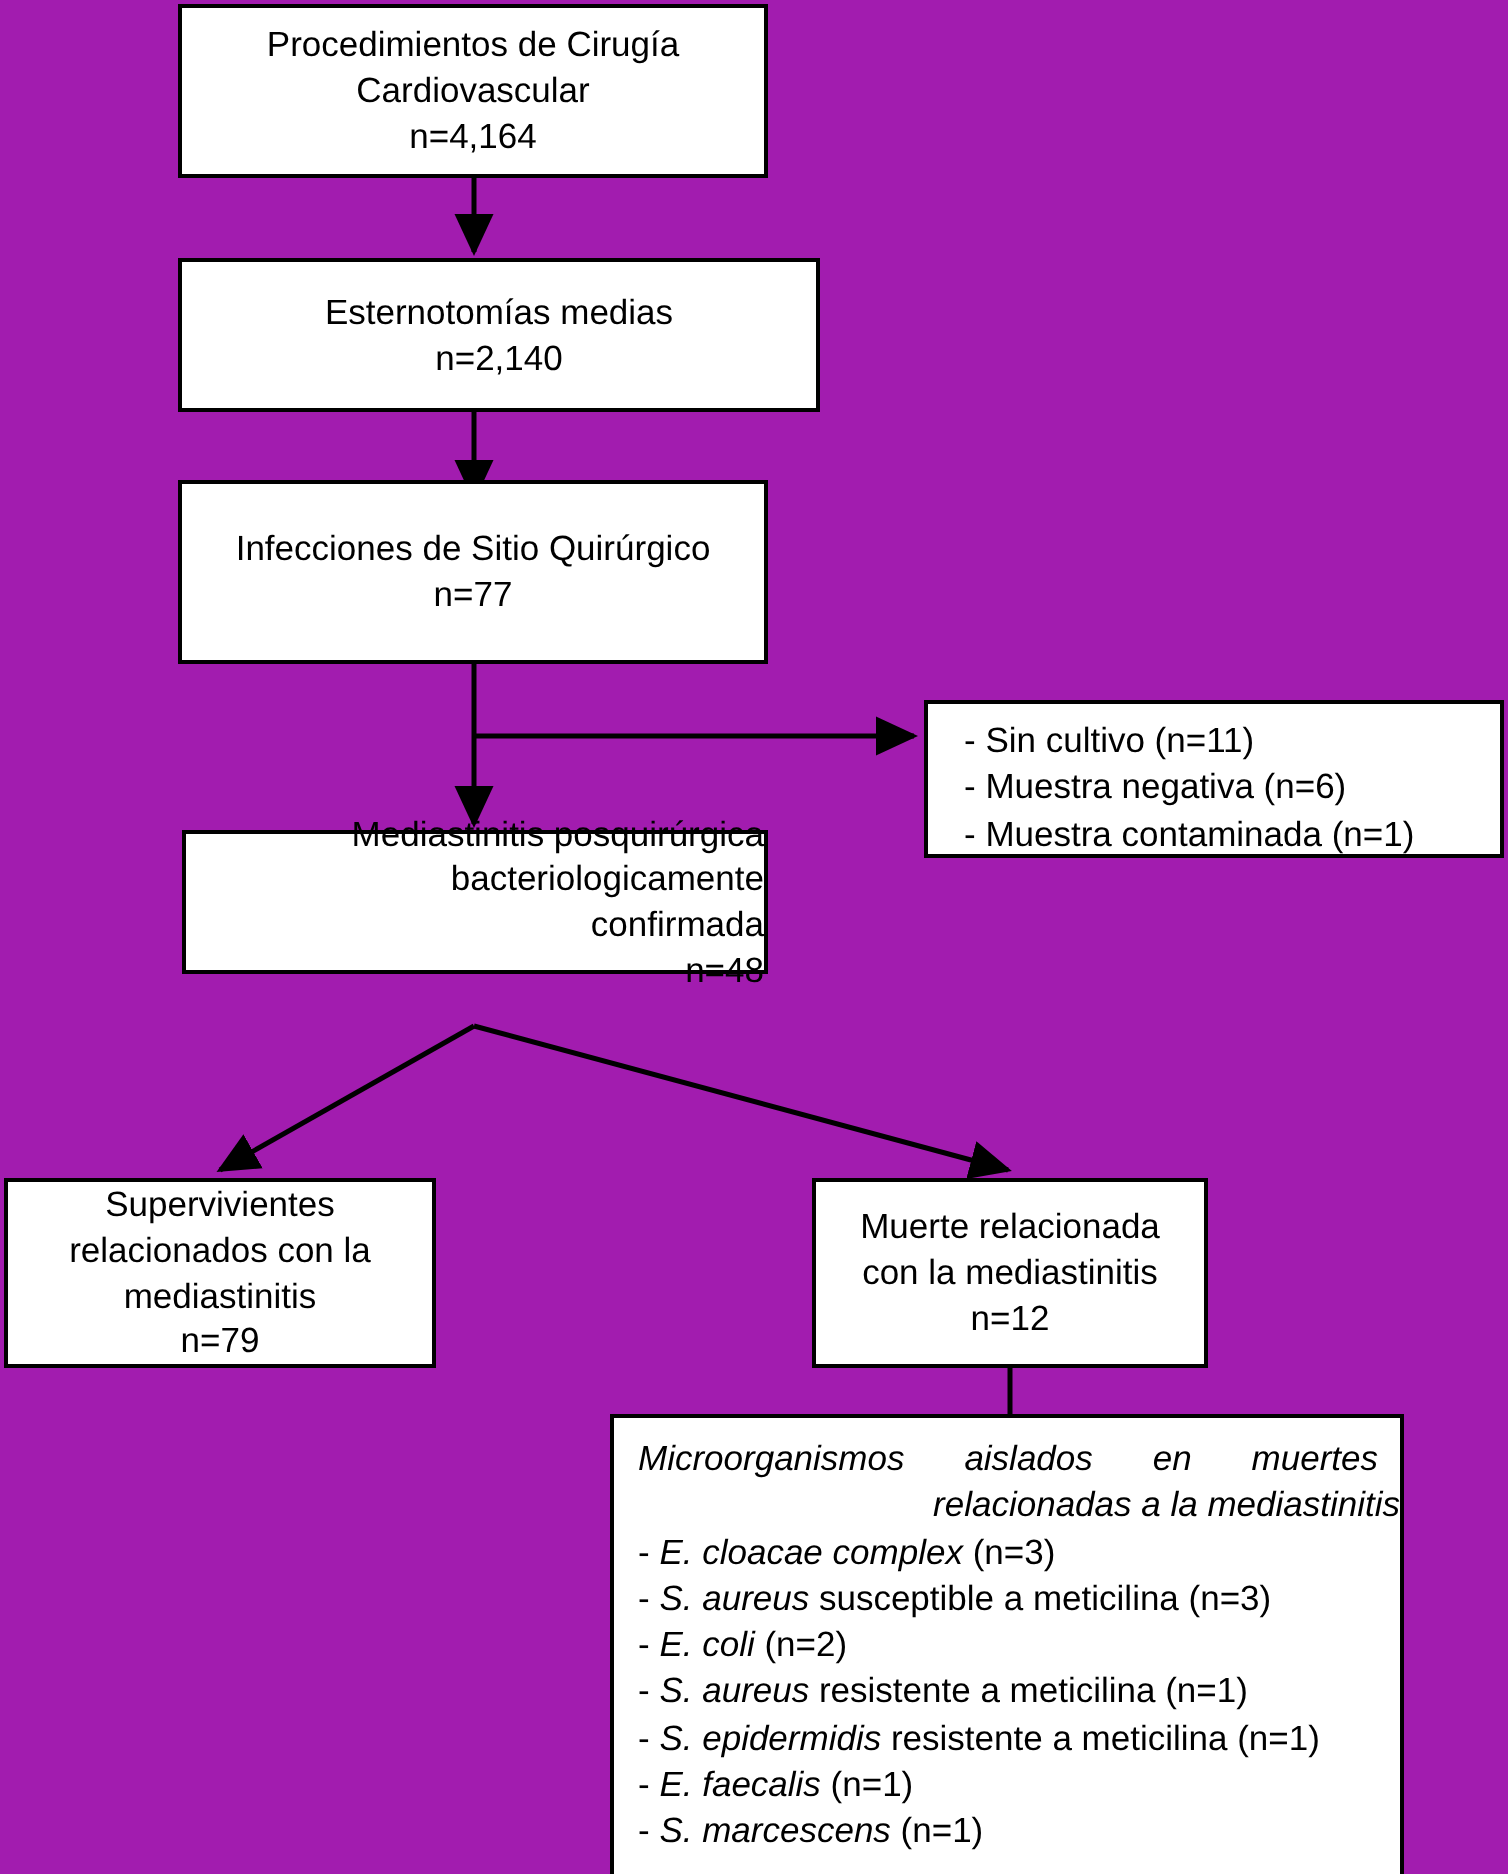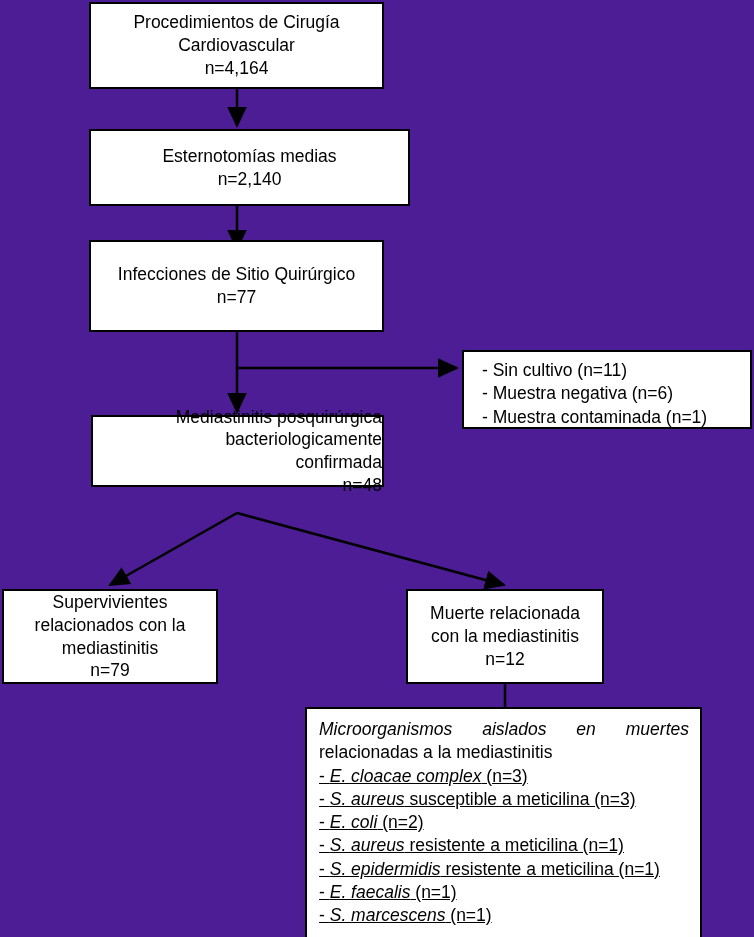"Procedimientos de Cirugía" #canvas { background: #4c1d95 -> #a21caf }
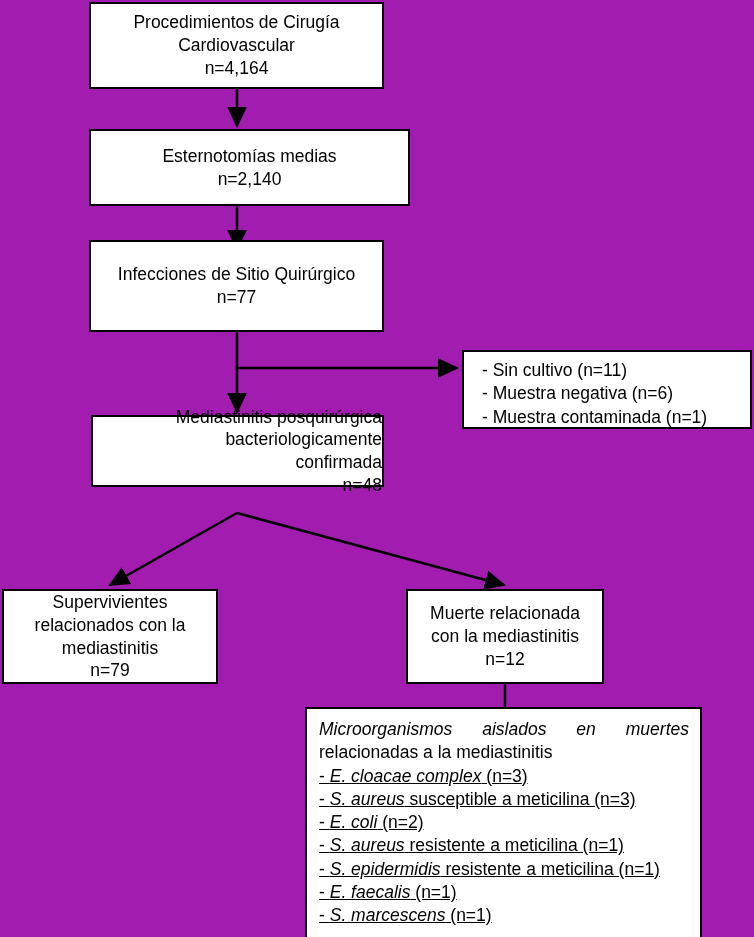"relacionadas a la mediastinitis" #micro-box .hdr2 { font-style: none -> italic; text-align: none -> right }
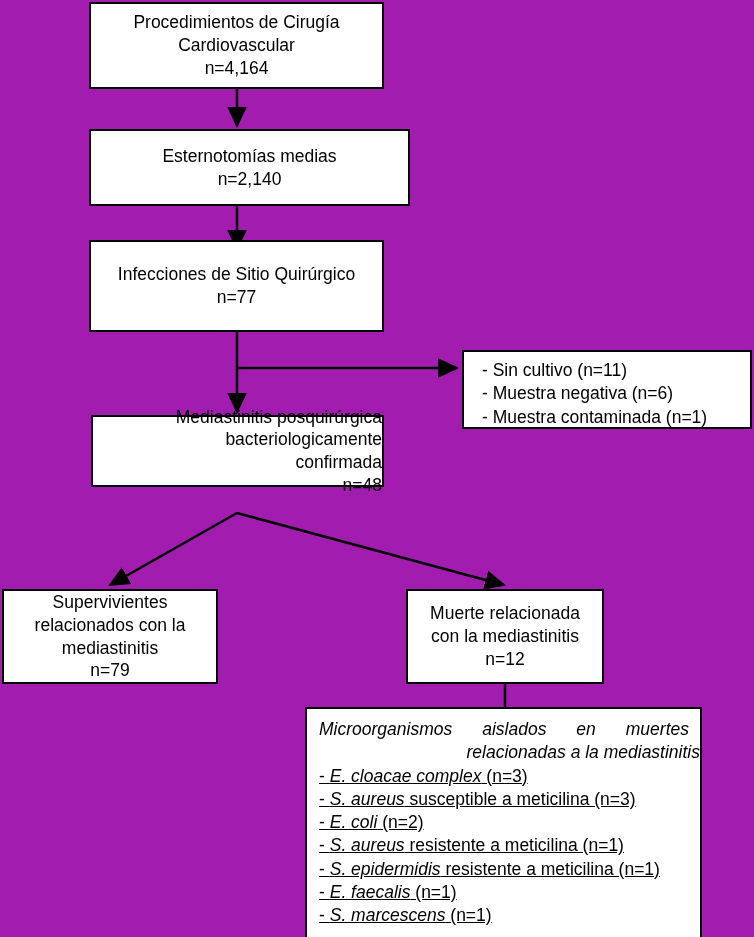"- E. cloacae complex (n=3)" #micro-box .item { text-decoration: underline -> none }
